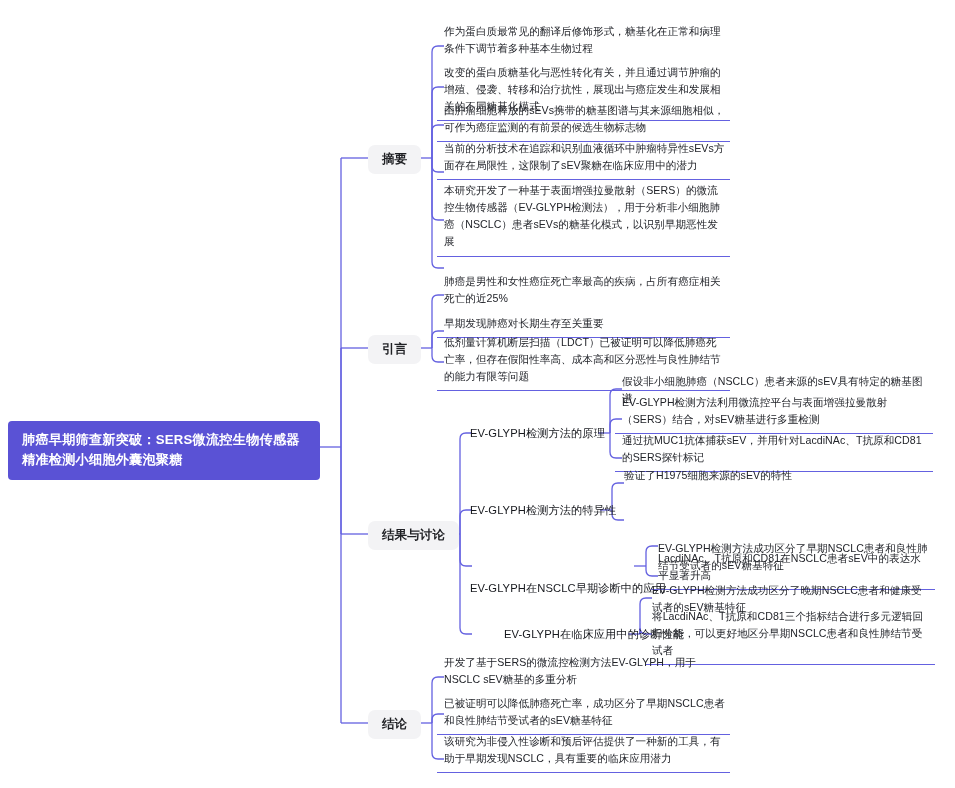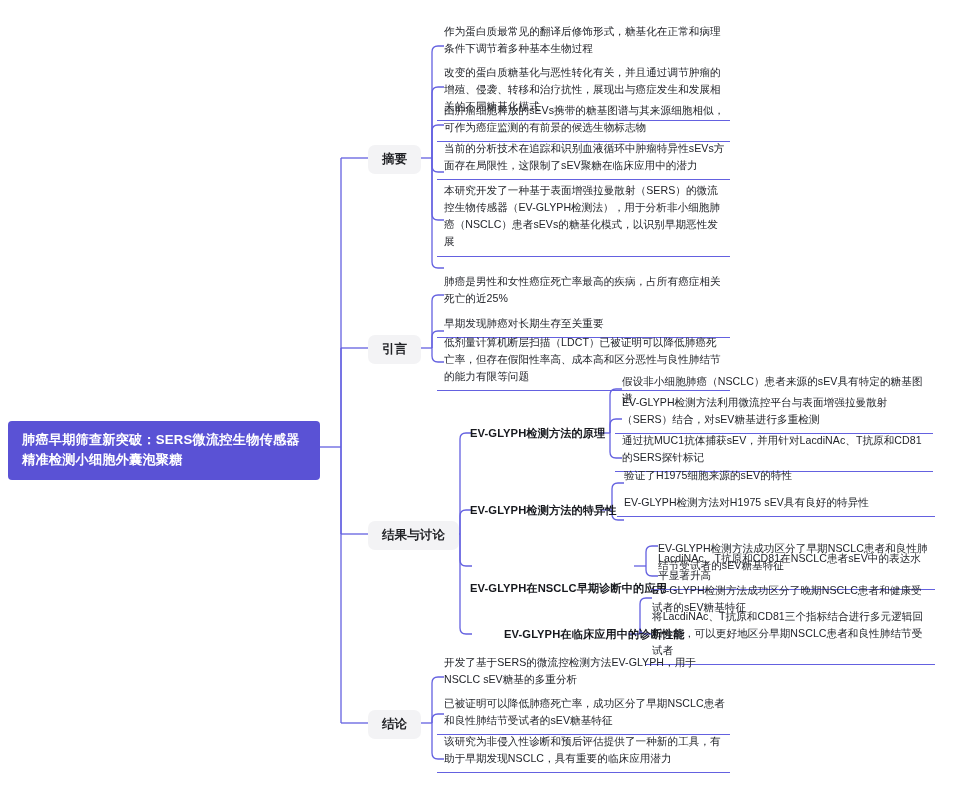"EV-GLYPH检测方法的原理" .sub-label { font-weight: 700 -> 400 }
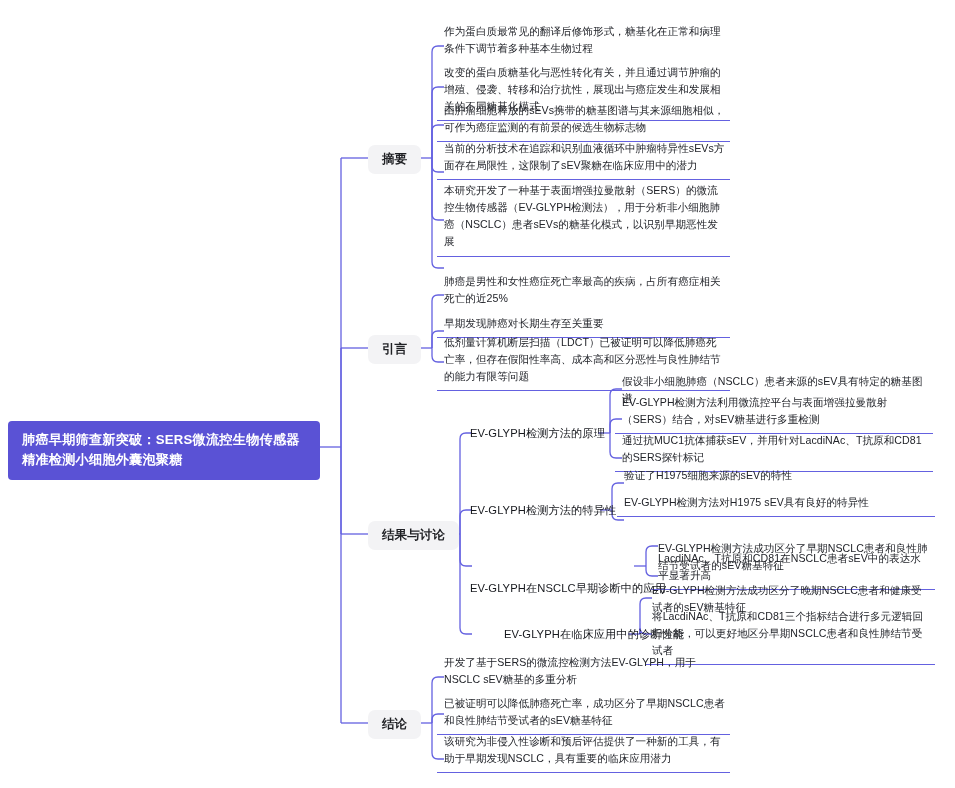"EV-GLYPH检测方法对H1975 sEV具有良好的特异性" div.leaf { html: <div>EV-GLYPH检测方法对H1975 sEV具有良好的特异性</div> -> none }
